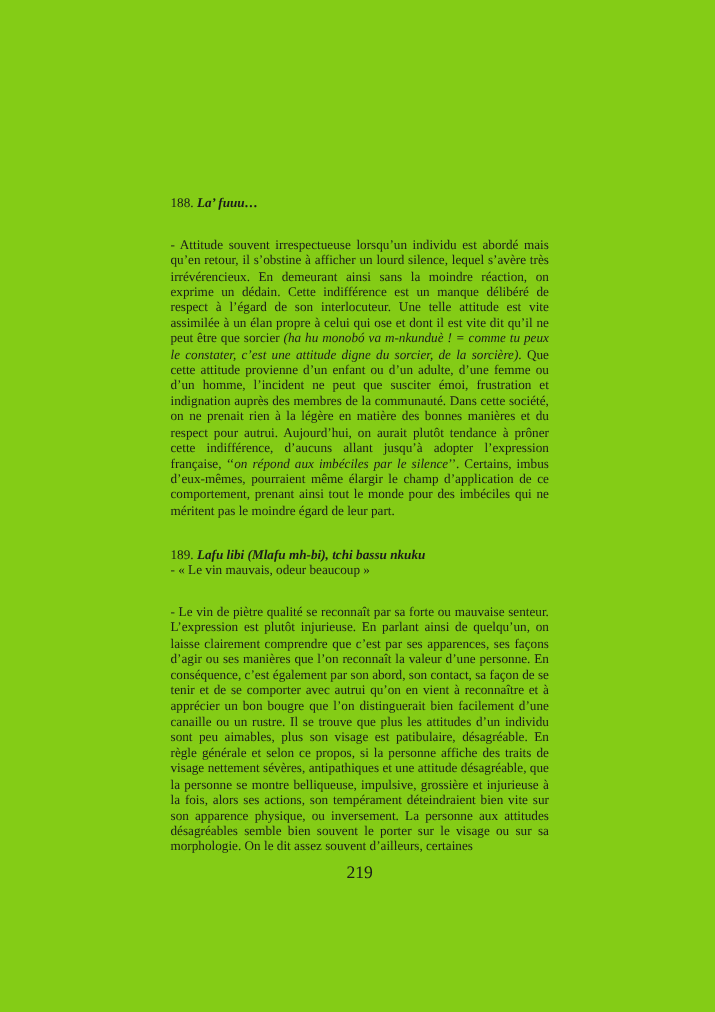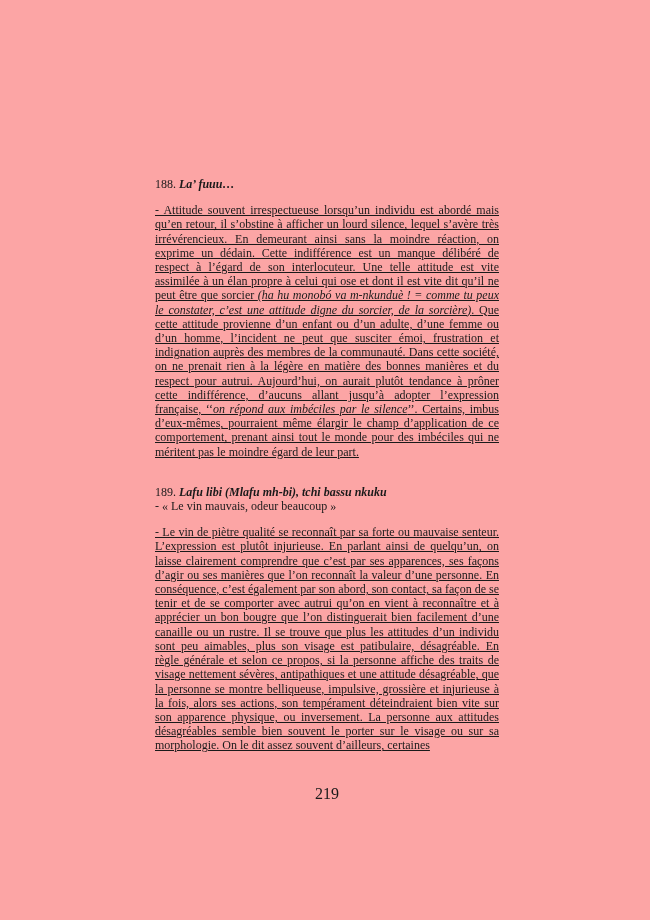"188. La’ fuuu…" .page { background: #fca5a5 -> #84cc16 }
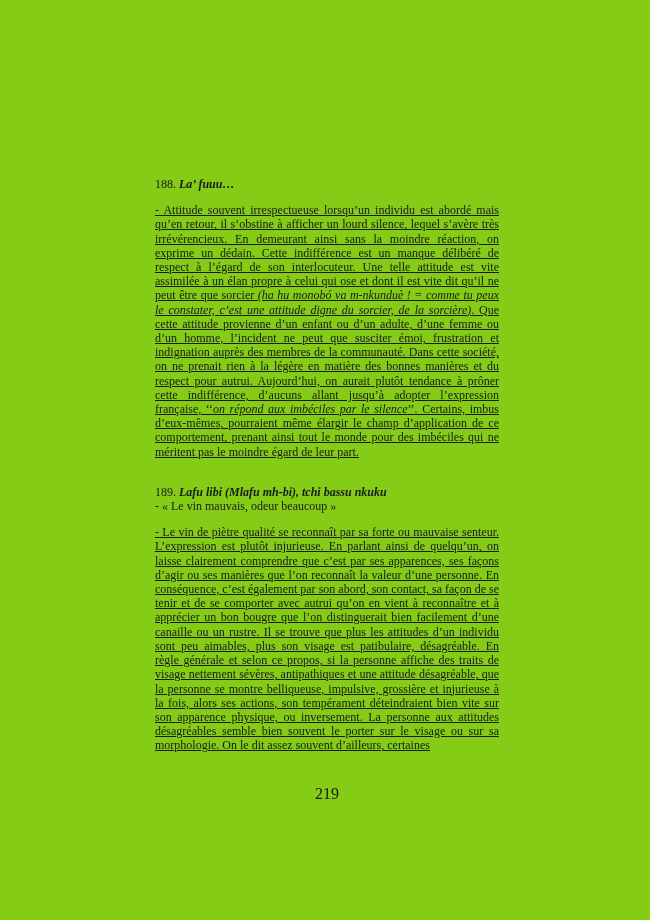"- Attitude souvent irrespectueuse" .paragraph { margin-top: 12px -> 24px; text-decoration: underline -> none }
